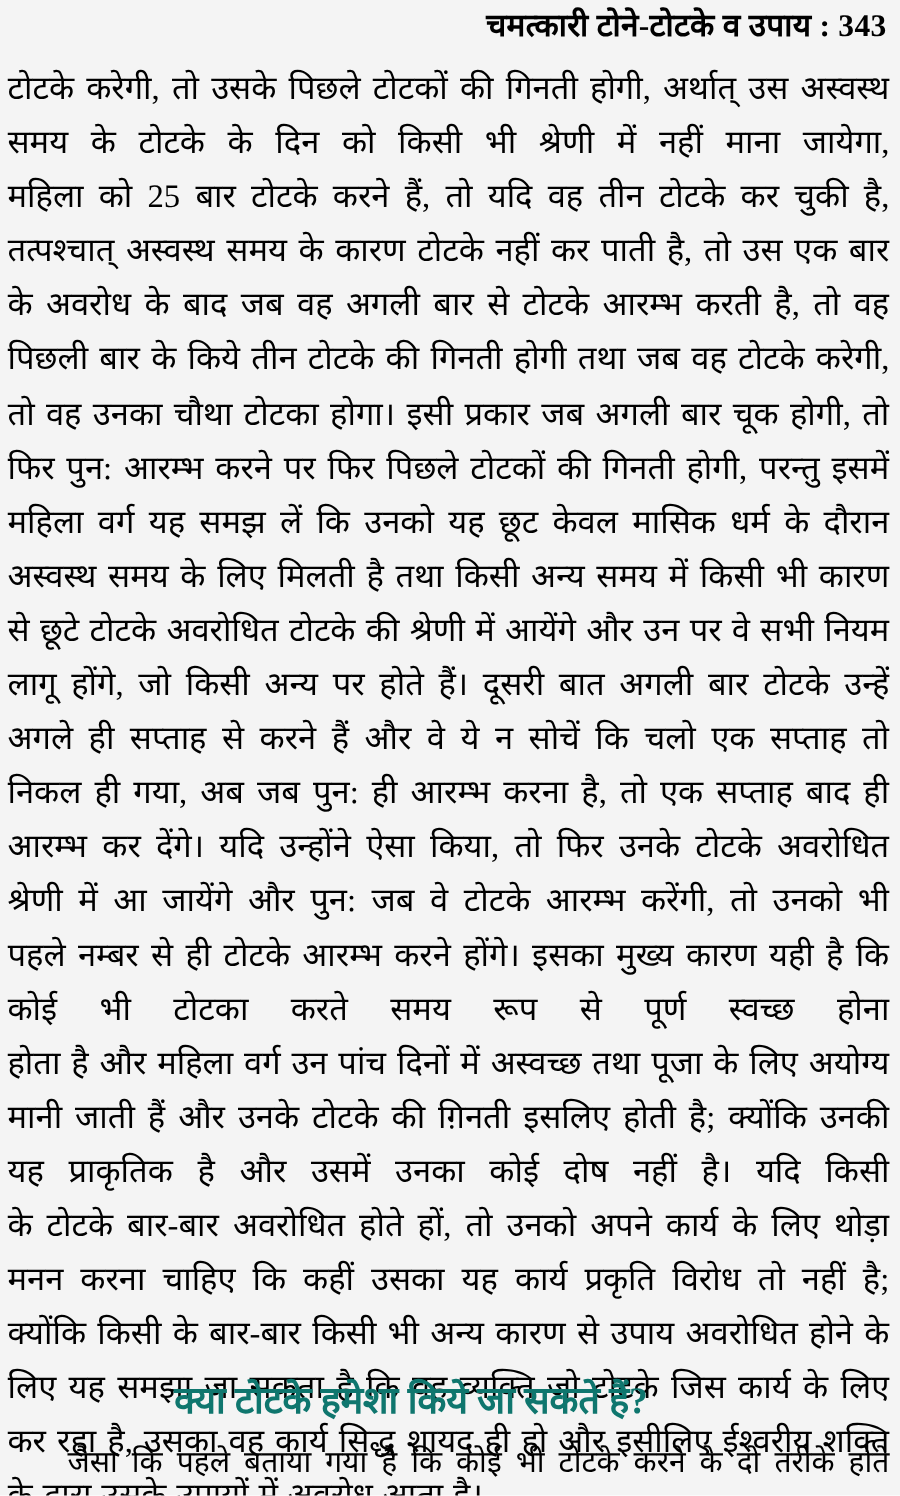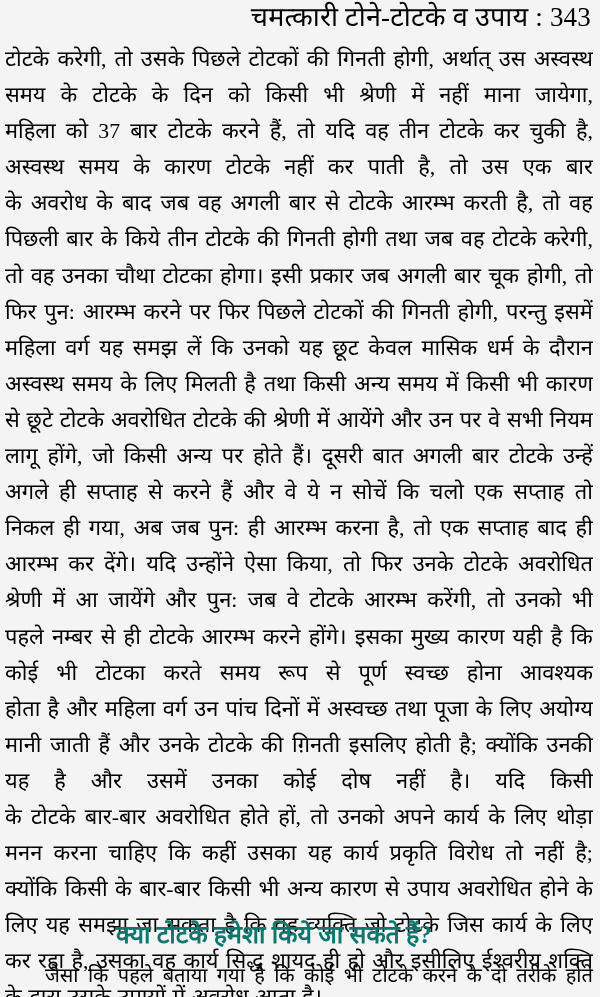"चमत्कारी टोने-टोटके व उपाय :" .page-header { font-size: 27px -> 21px; font-weight: normal -> bold }
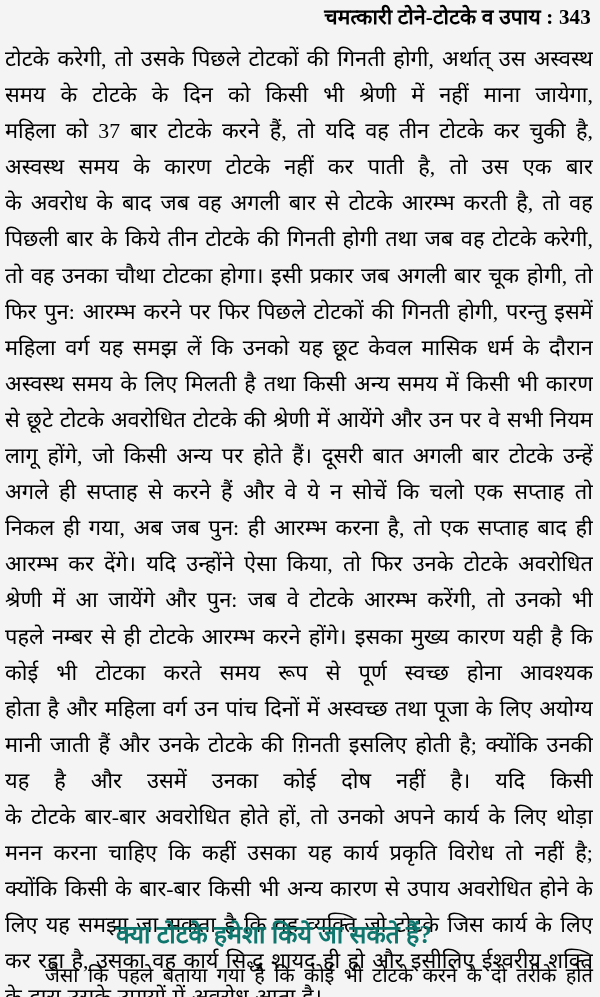"37" span.w { text: 37 -> 25 }
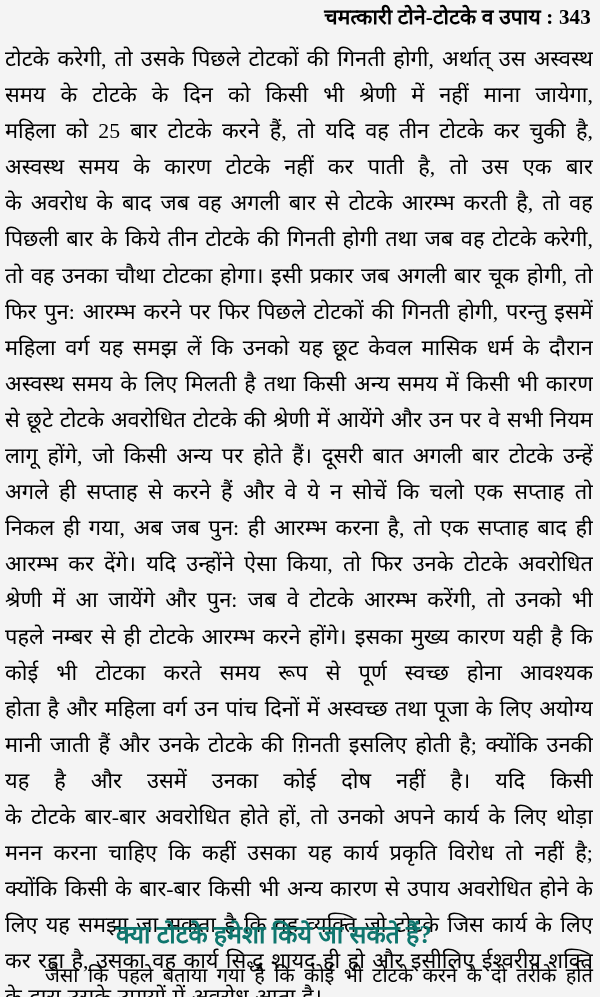"तत्पश्चात्" span.w { html: none -> <span>तत्पश्चात्</span> }
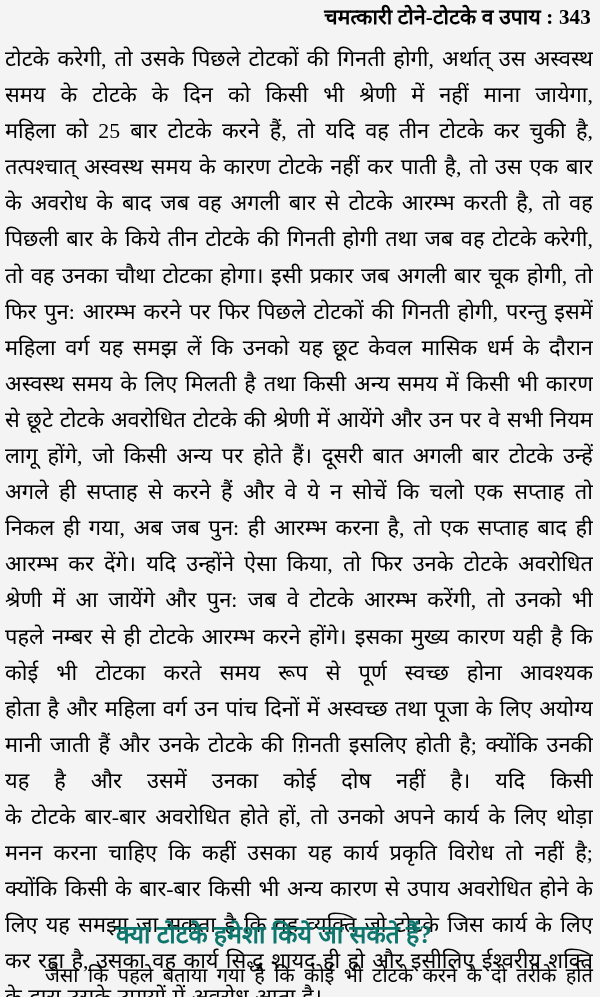"आवश्यक" span.w { html: <span>आवश्यक</span> -> none }
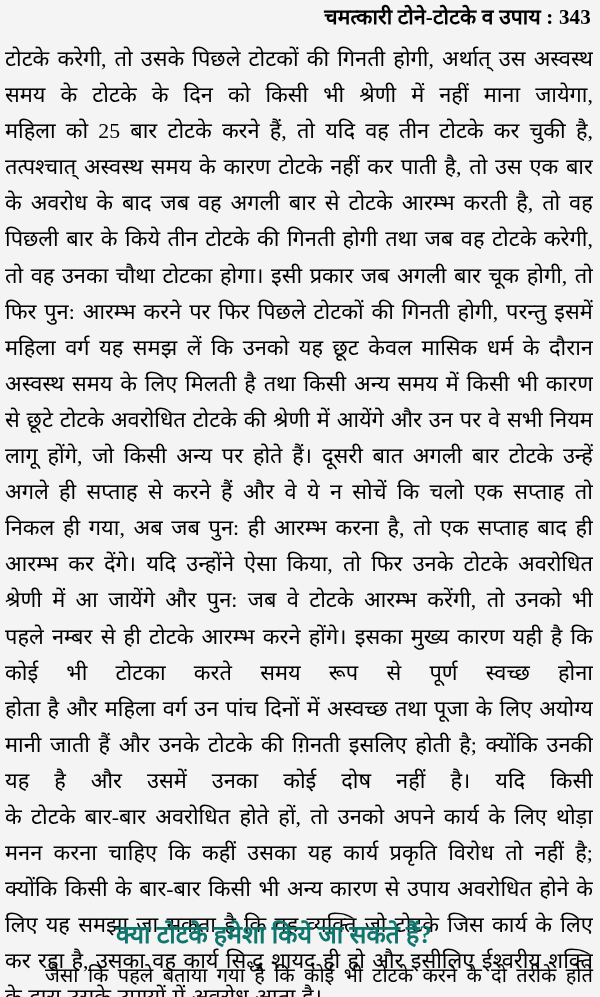"प्राकृतिक" span.w { html: none -> <span>प्राकृतिक</span> }
